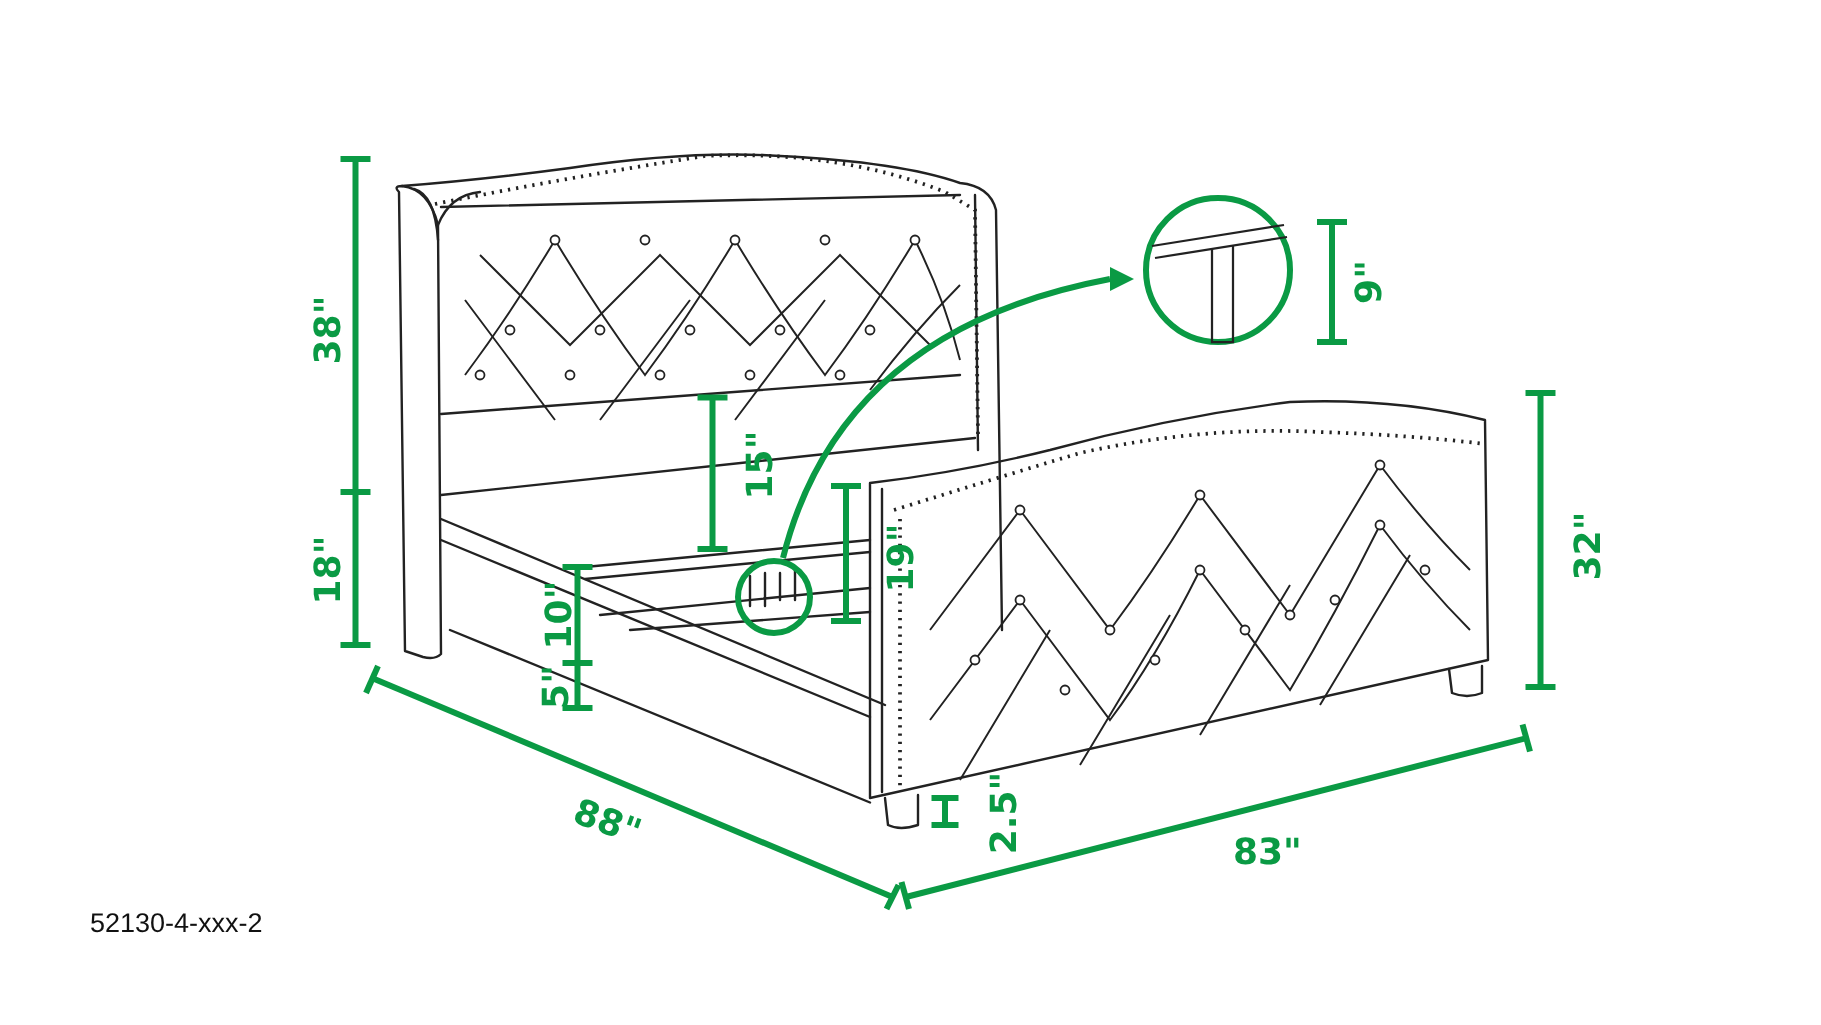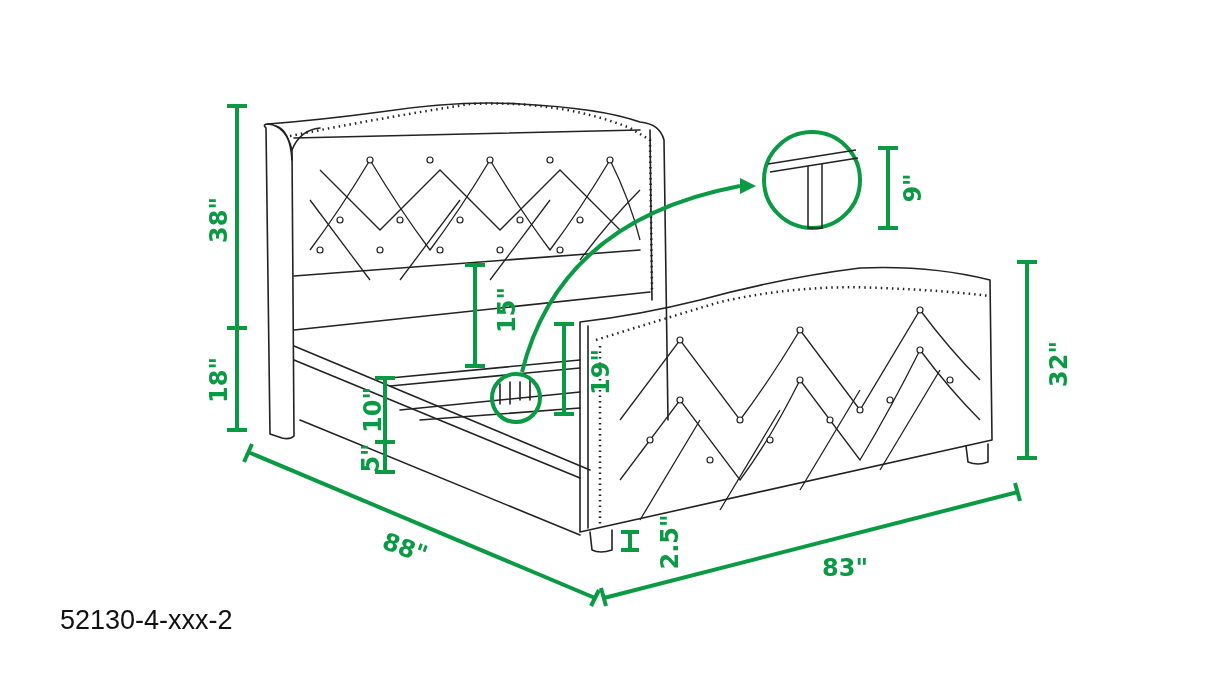"52130-4-xxx-2" .sku { font-size: 27px -> 18px }
